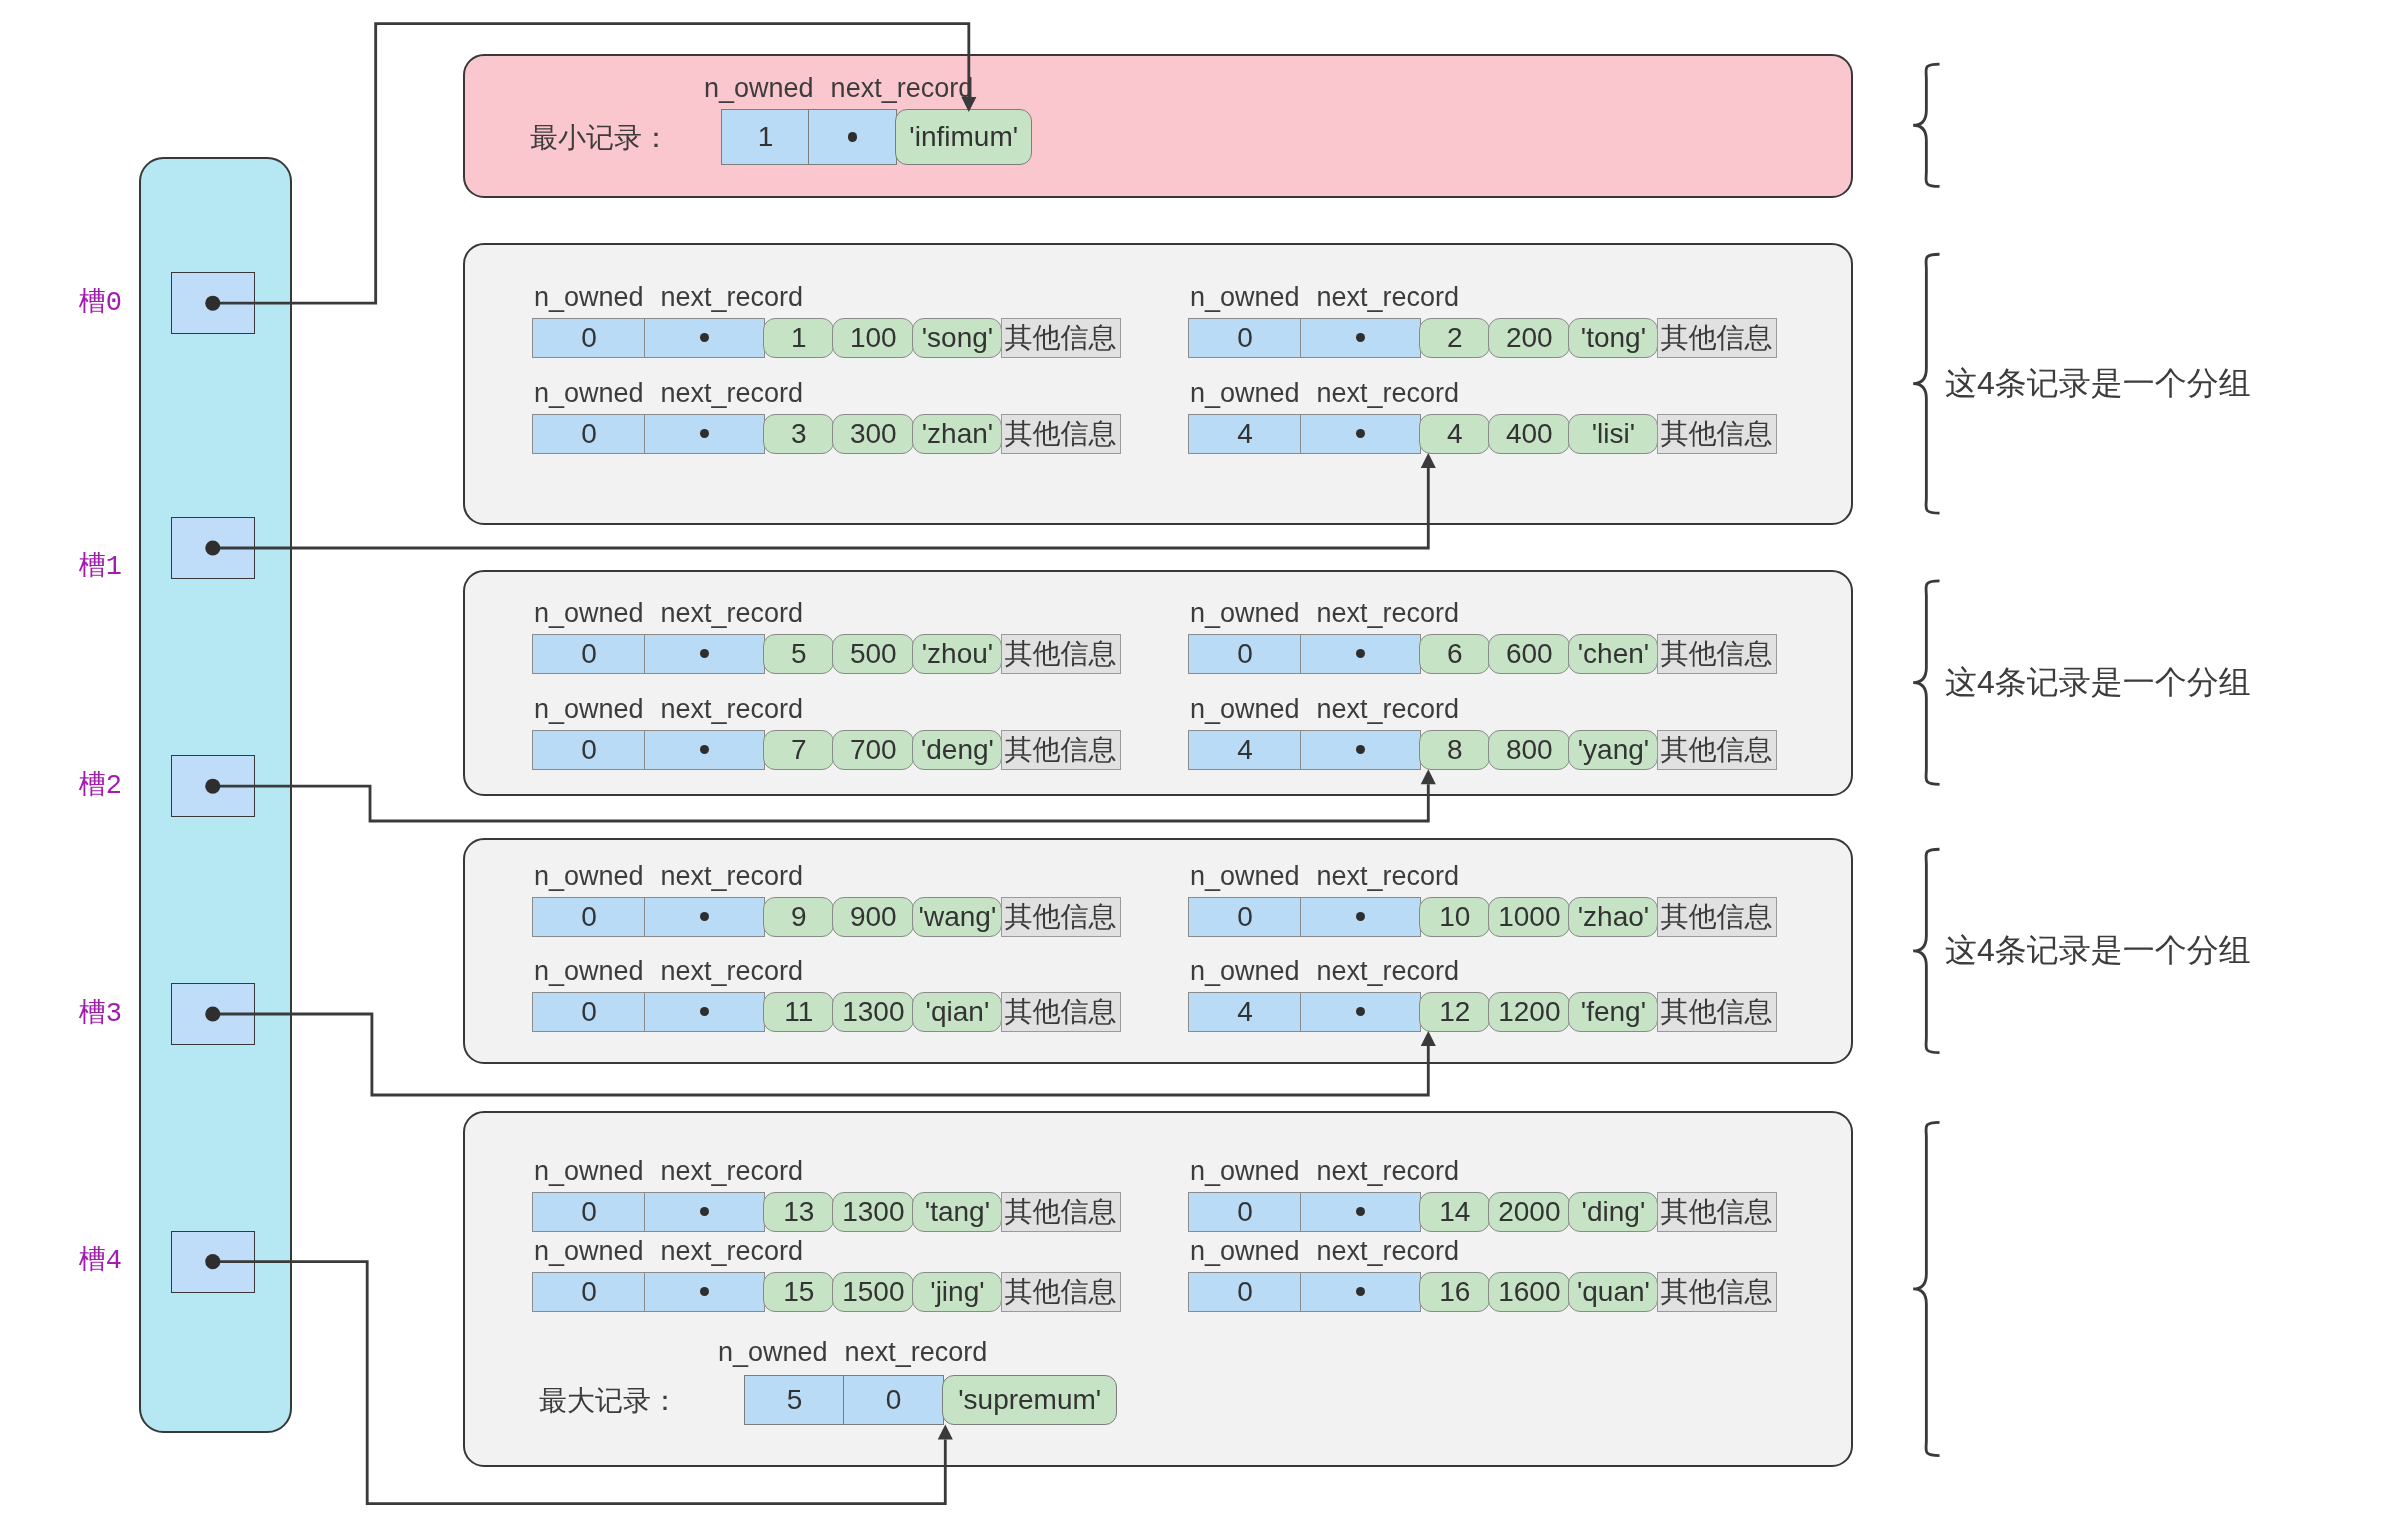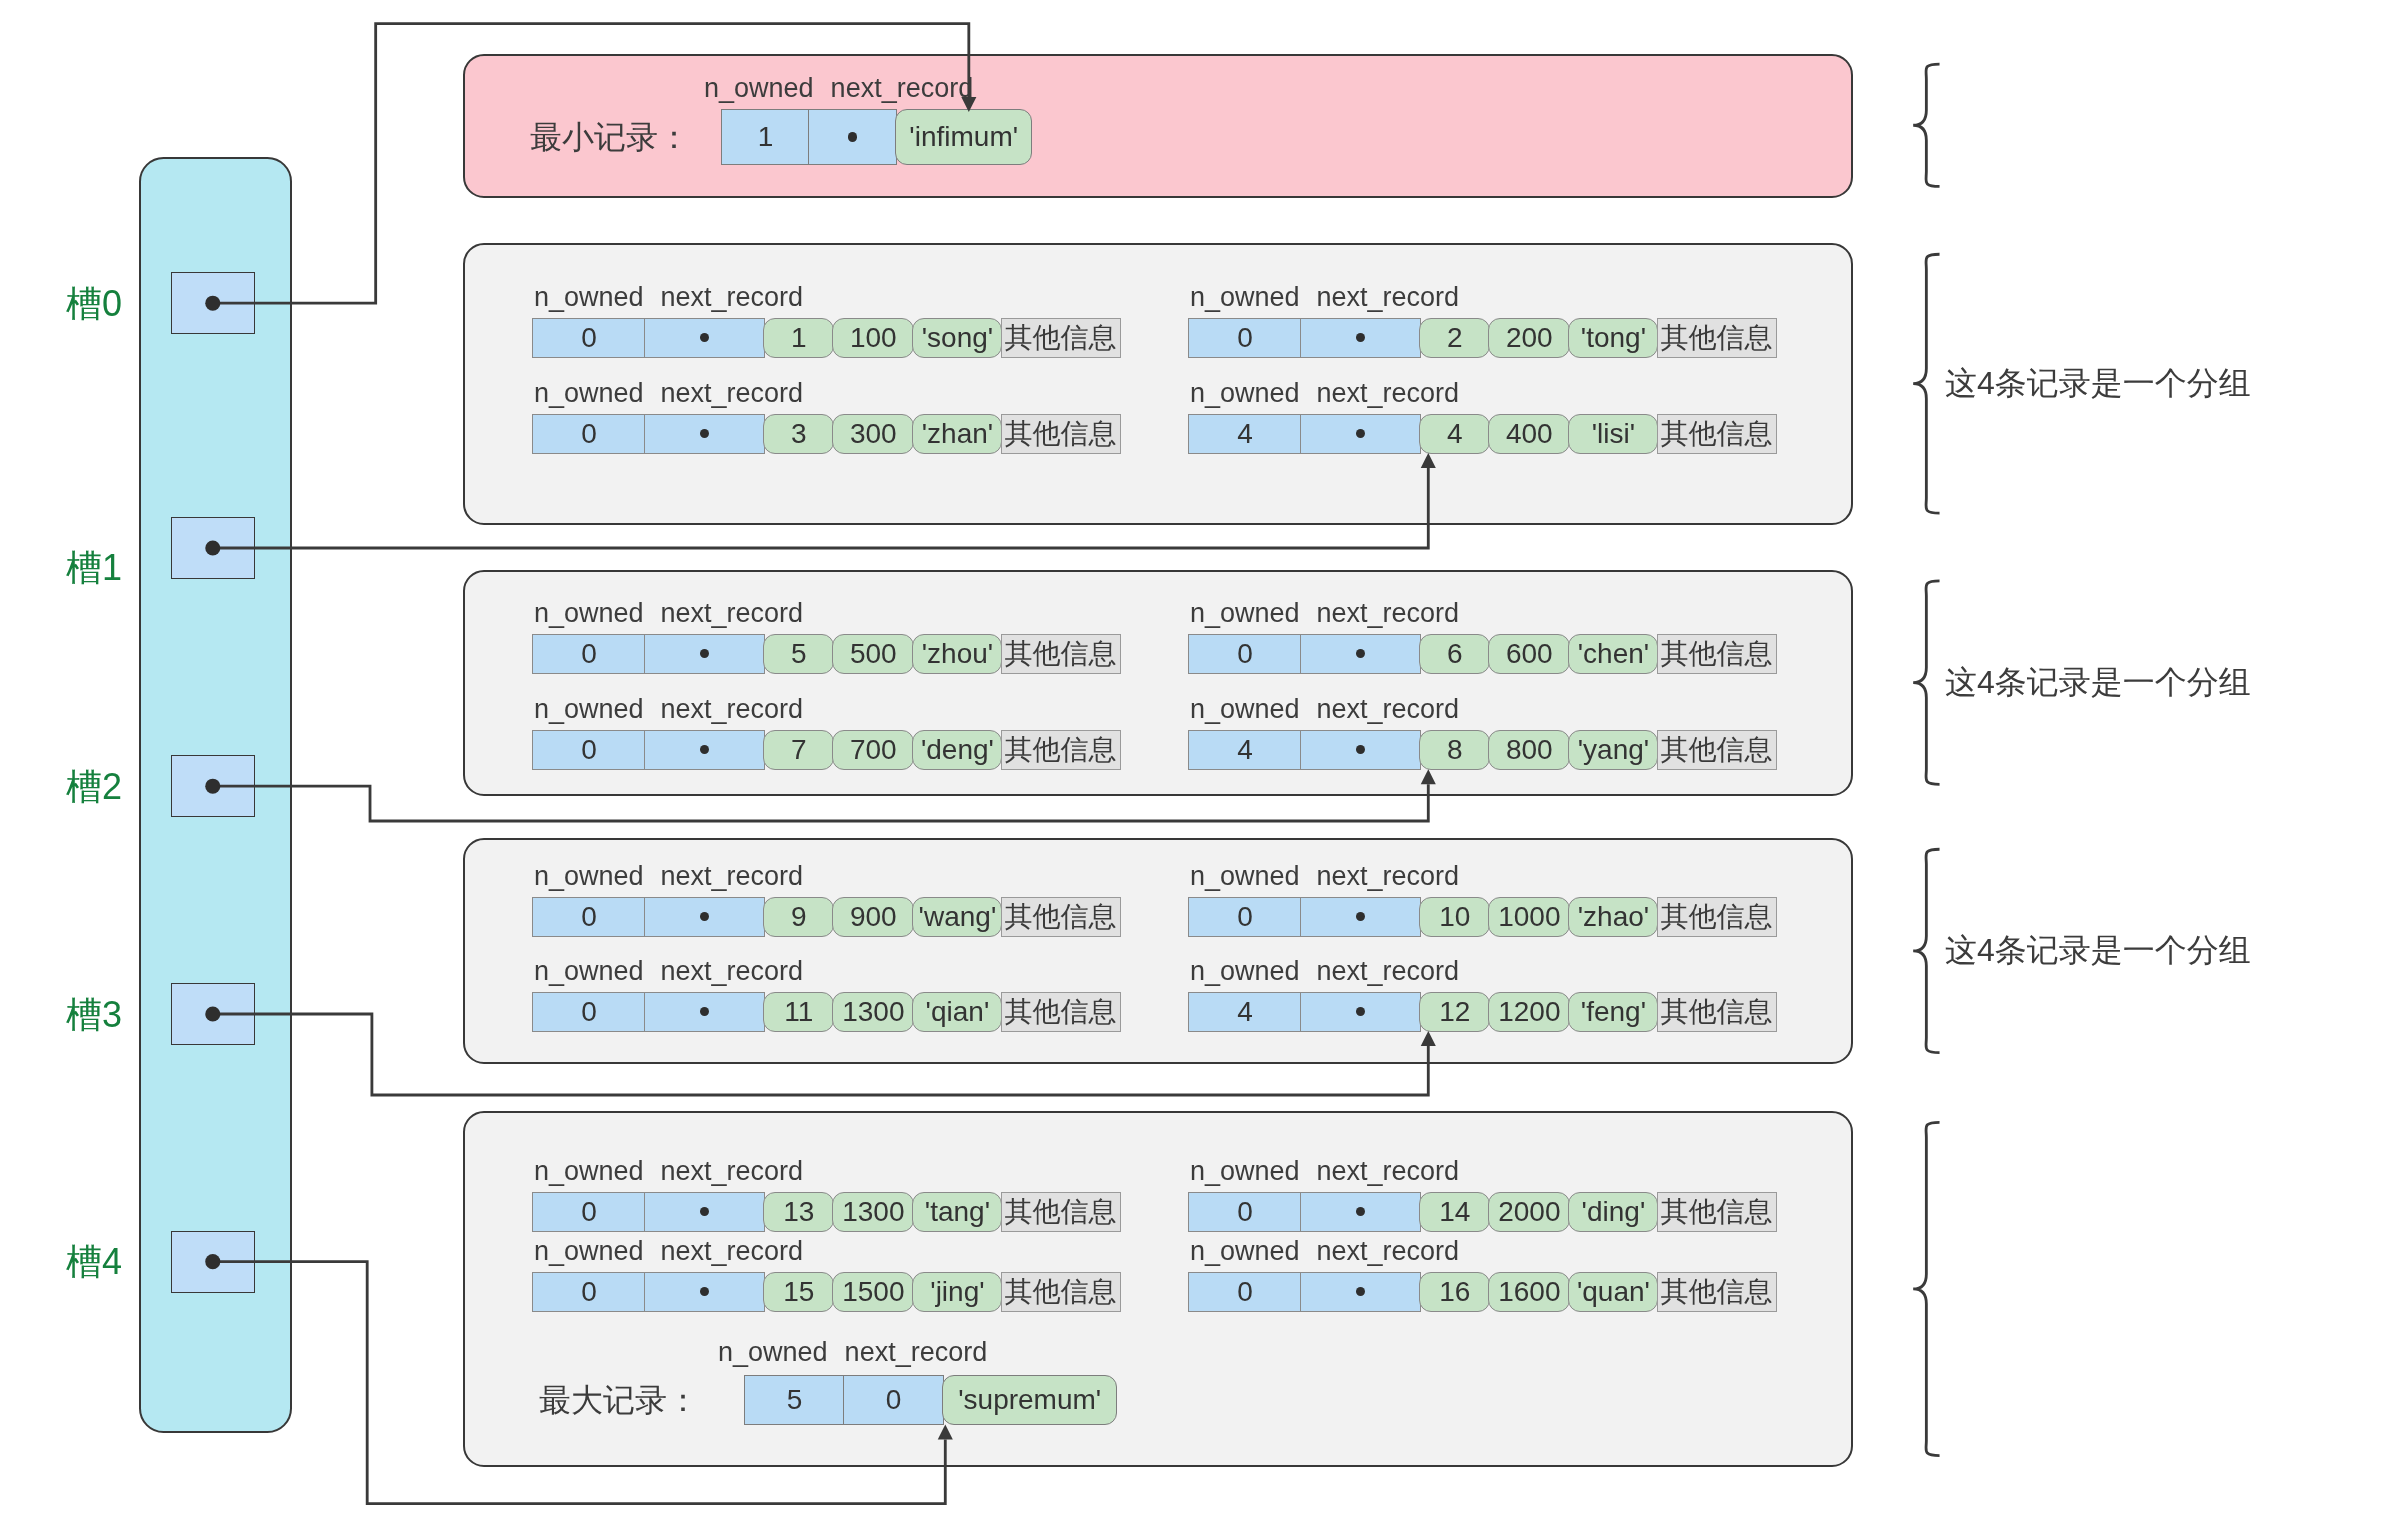"最小记录：" .cn-label { font-size: 32px -> 28px }
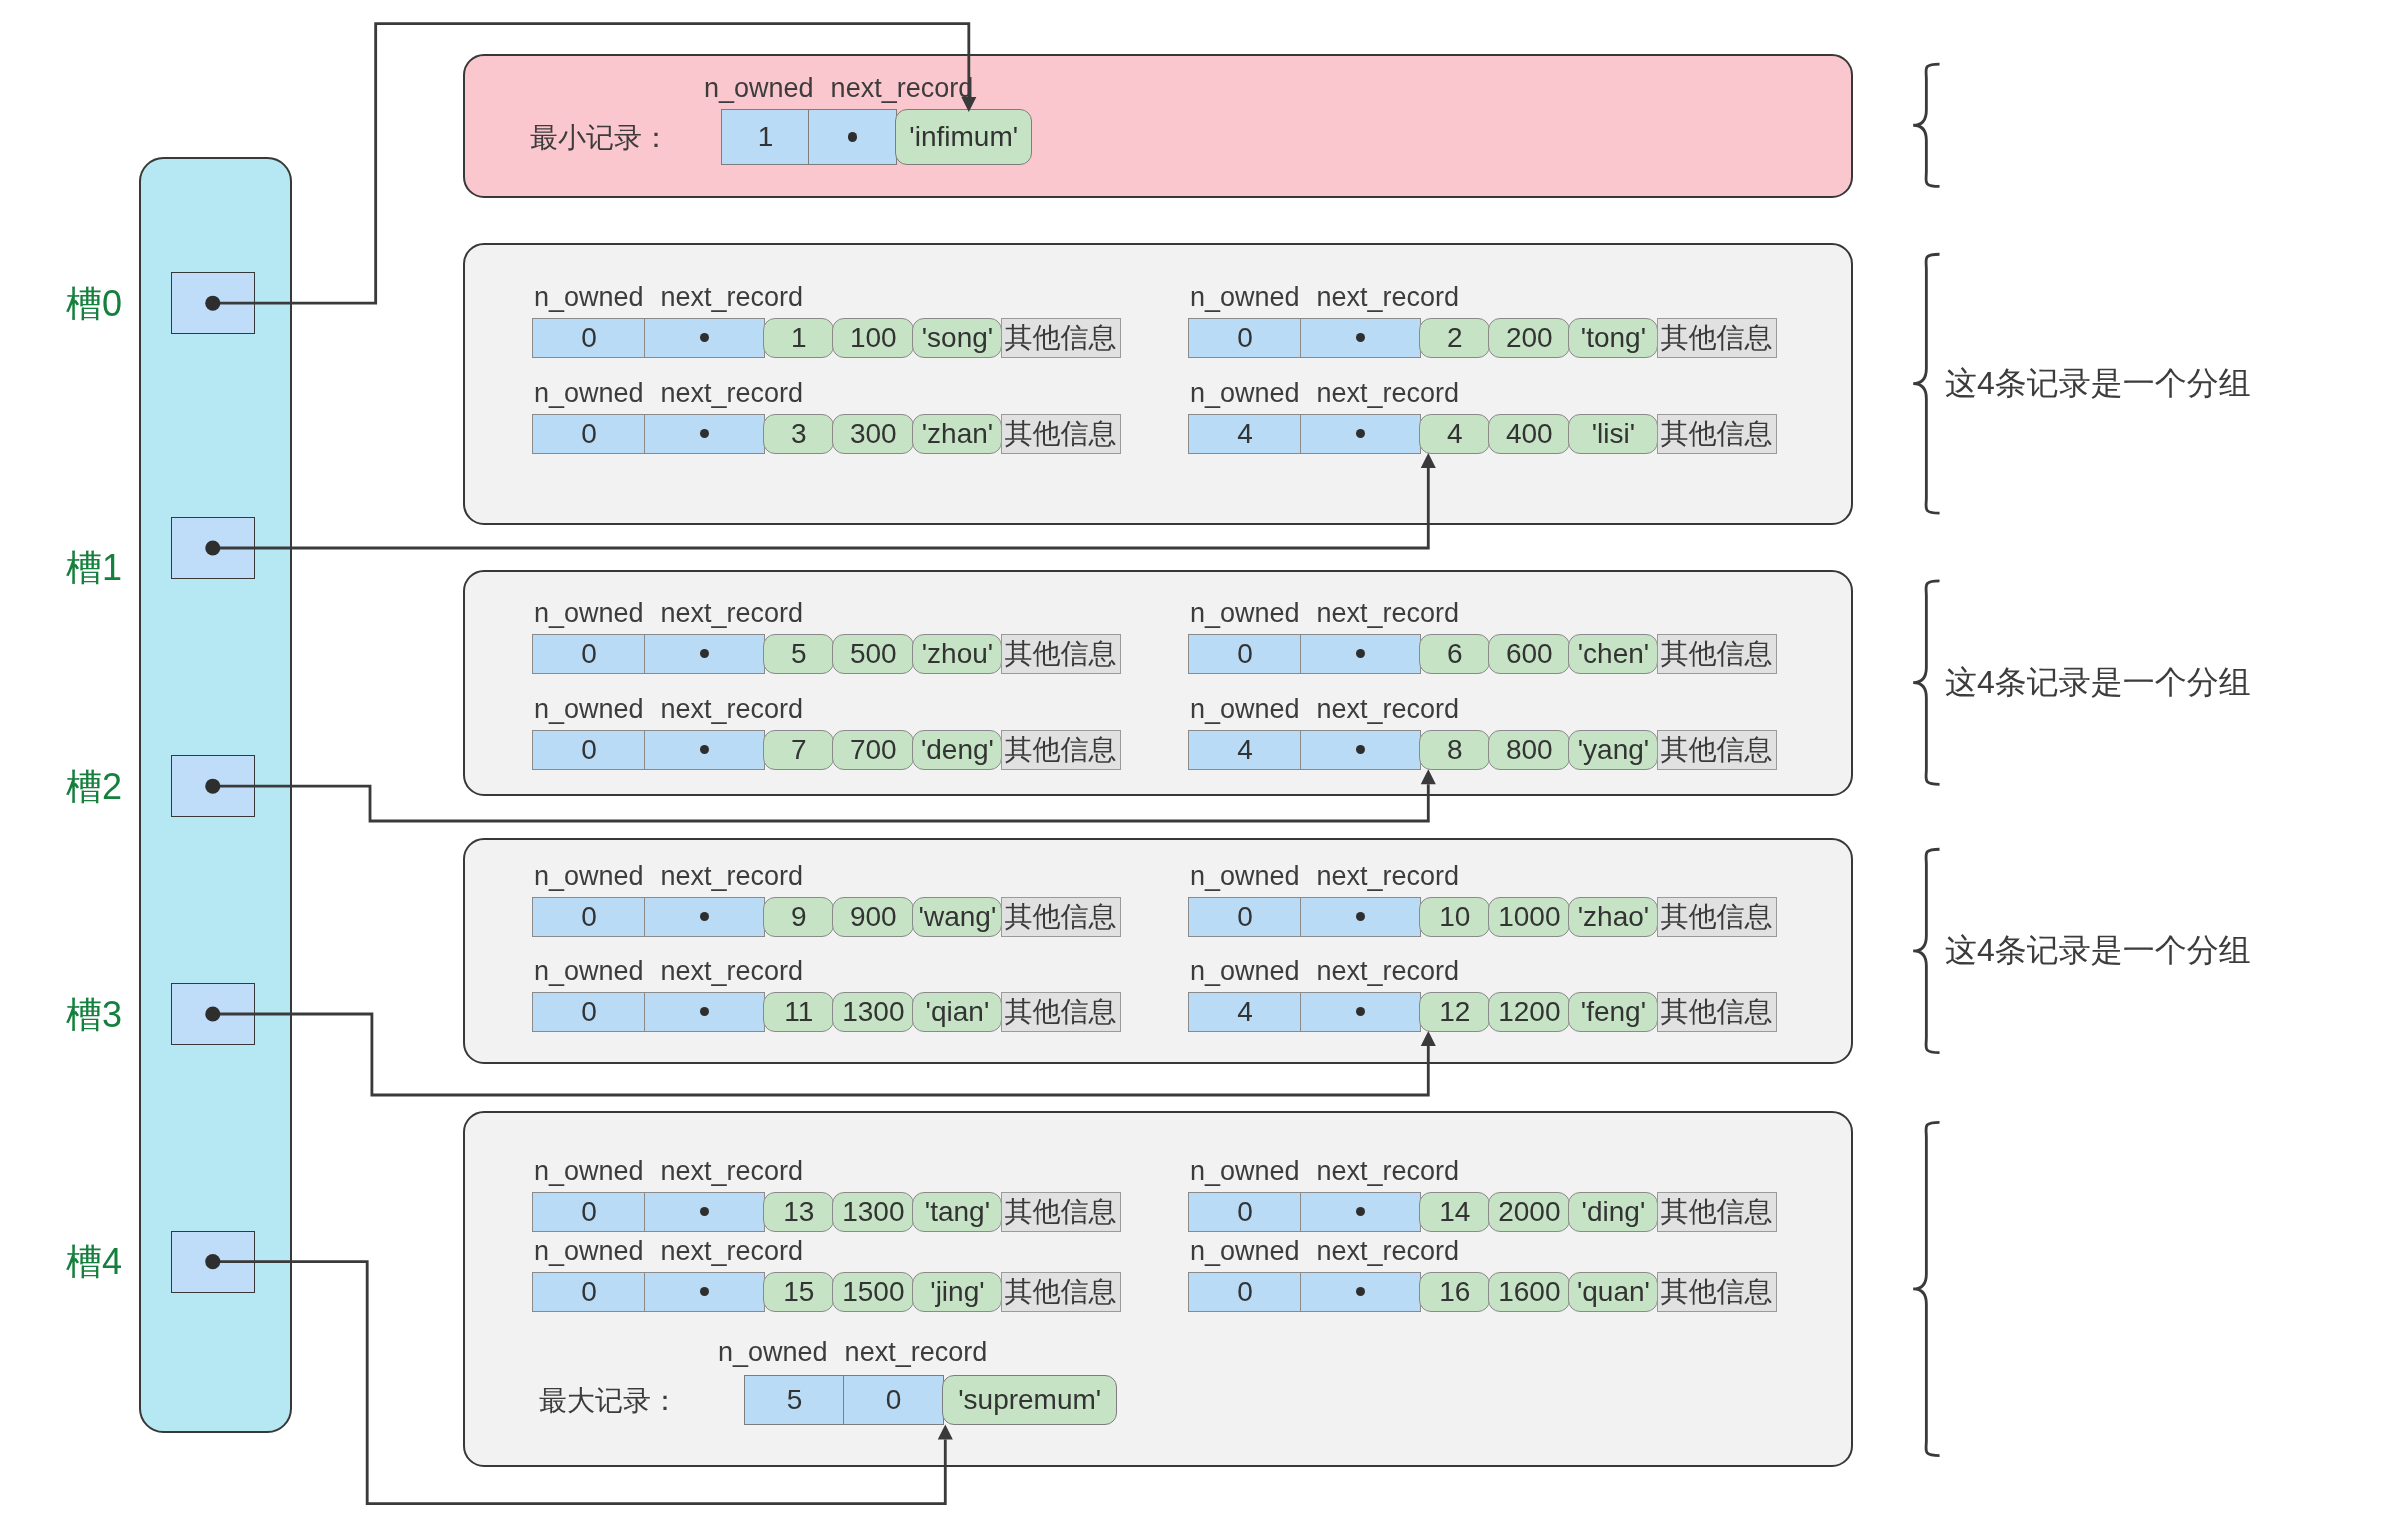"槽0" .slot-label { color: #15803d -> #a21caf; font-family: none -> Liberation Mono, monospace; font-size: 36px -> 27px }
